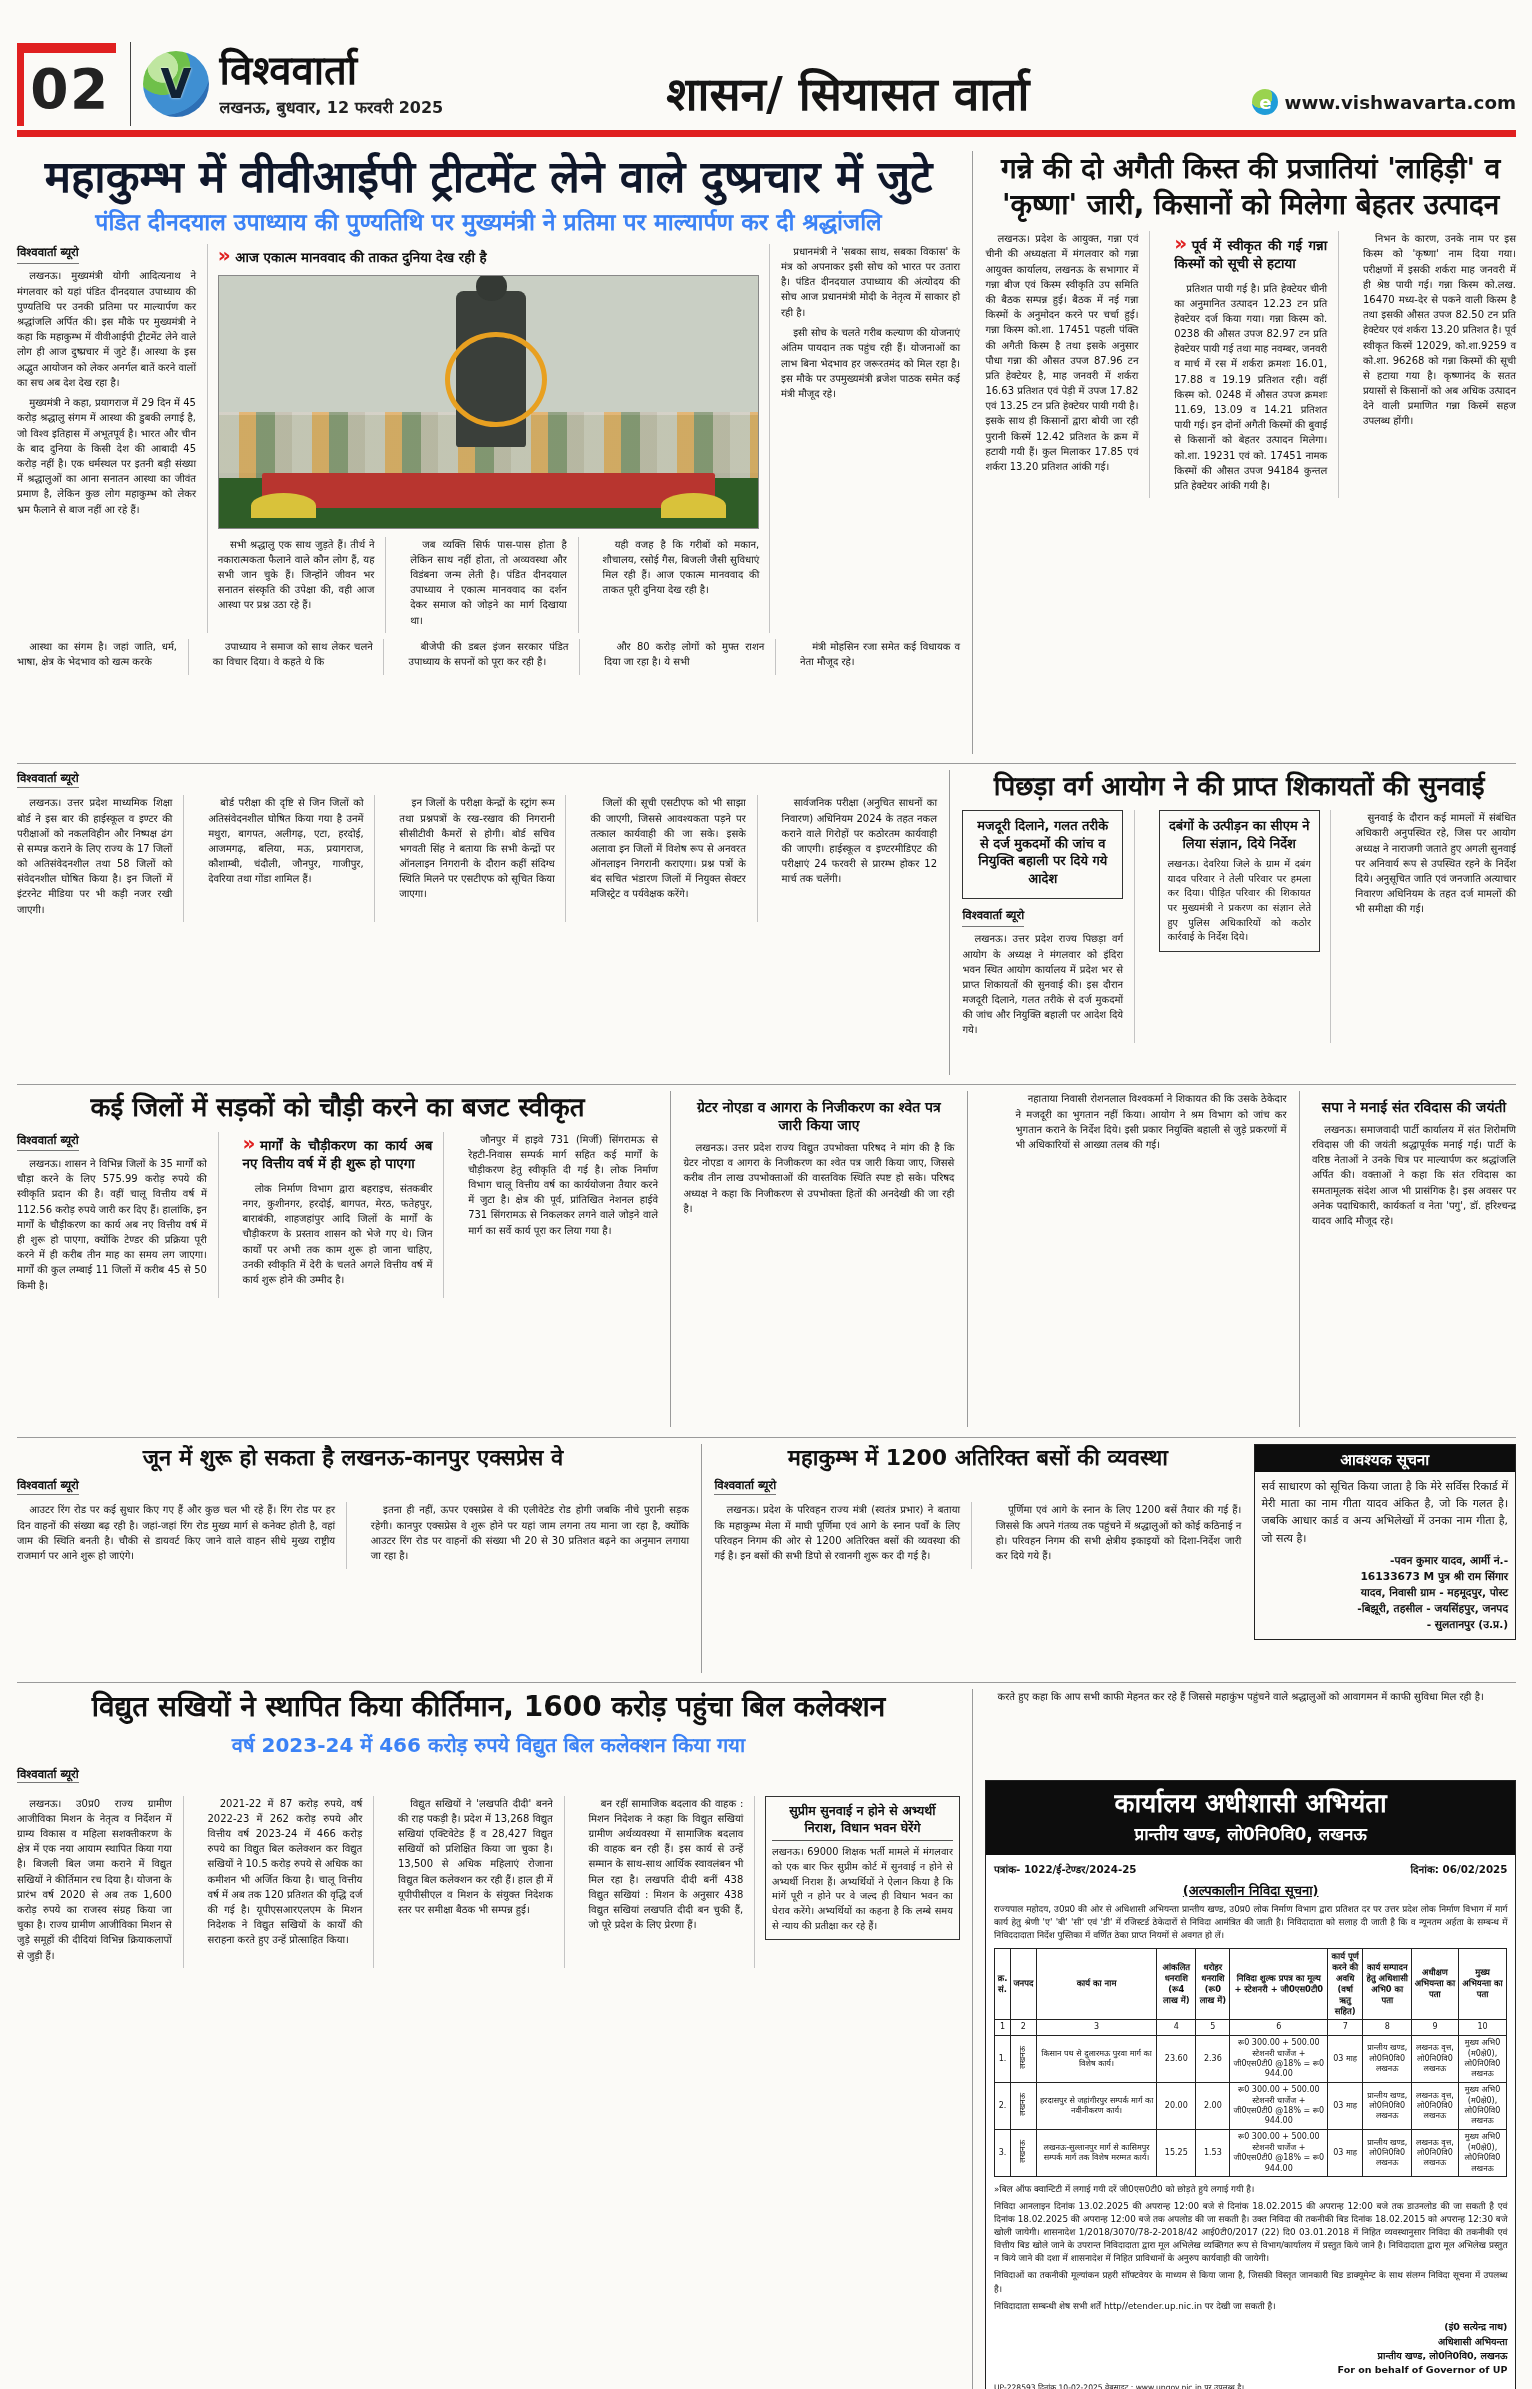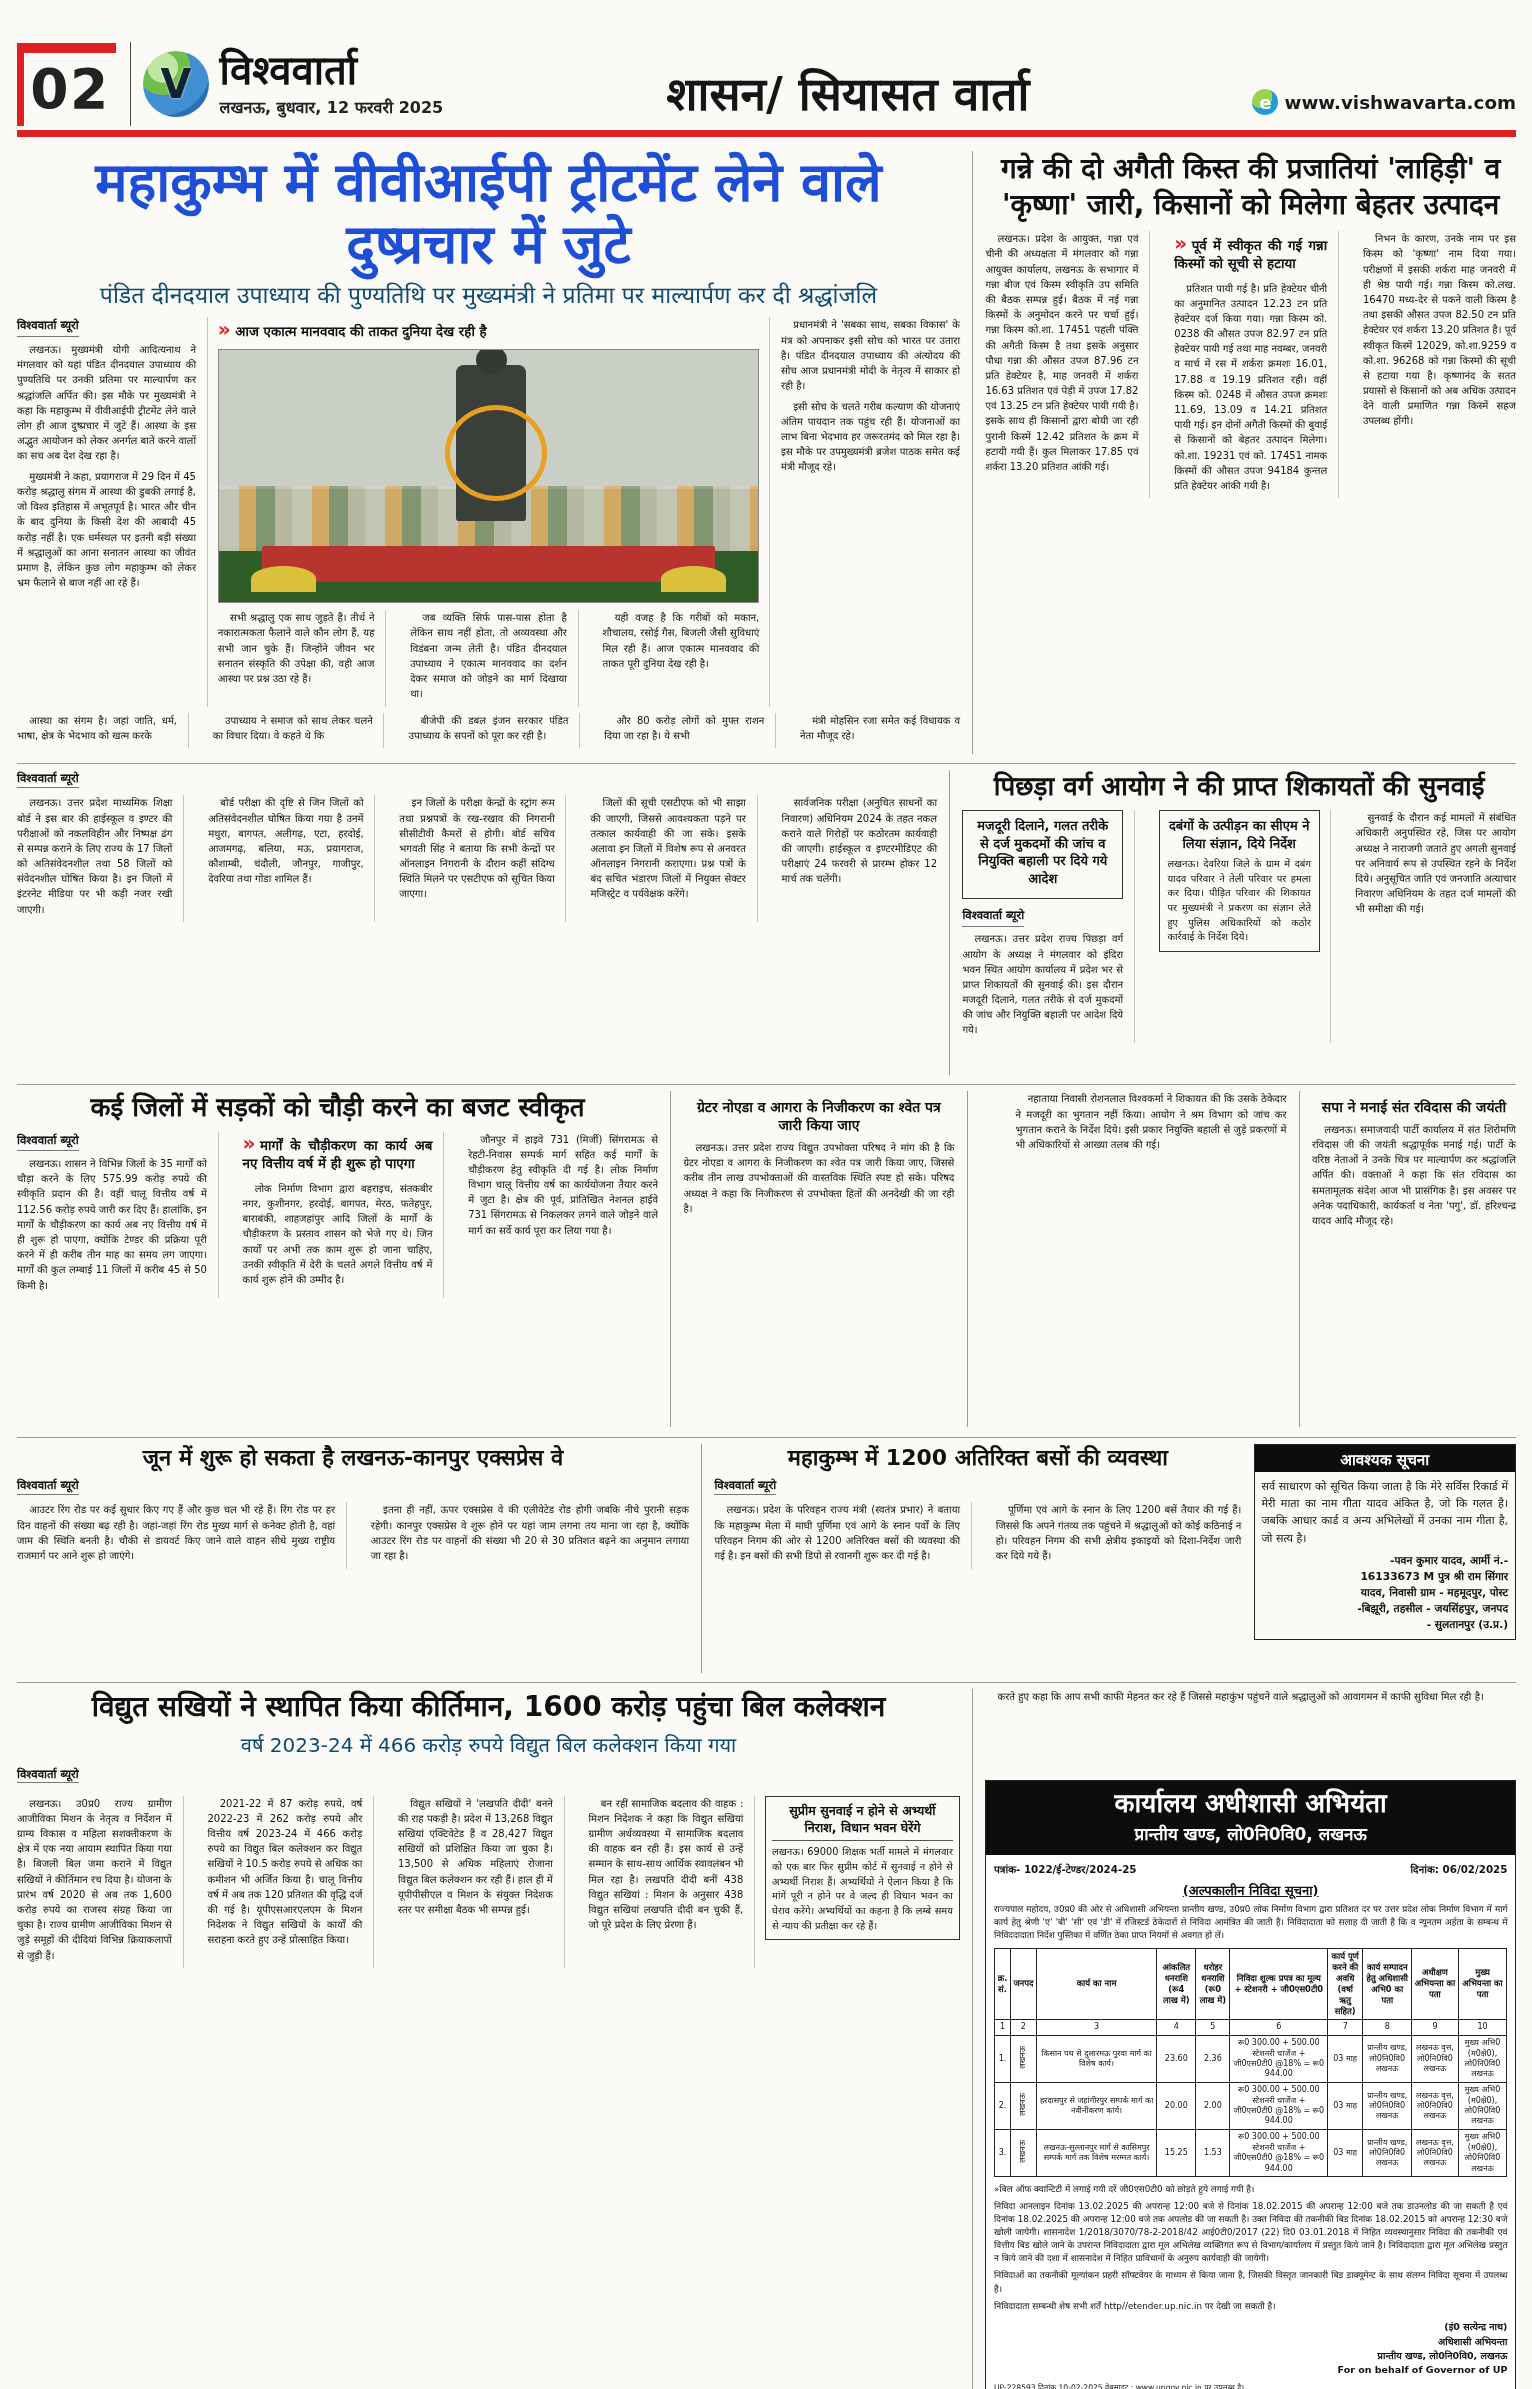"महाकुम्भ में वीवीआईपी ट्रीटमेंट लेने" h1.hl-xxl { color: #1d4ed8 -> #0f172a; font-size: 54px -> 44px }
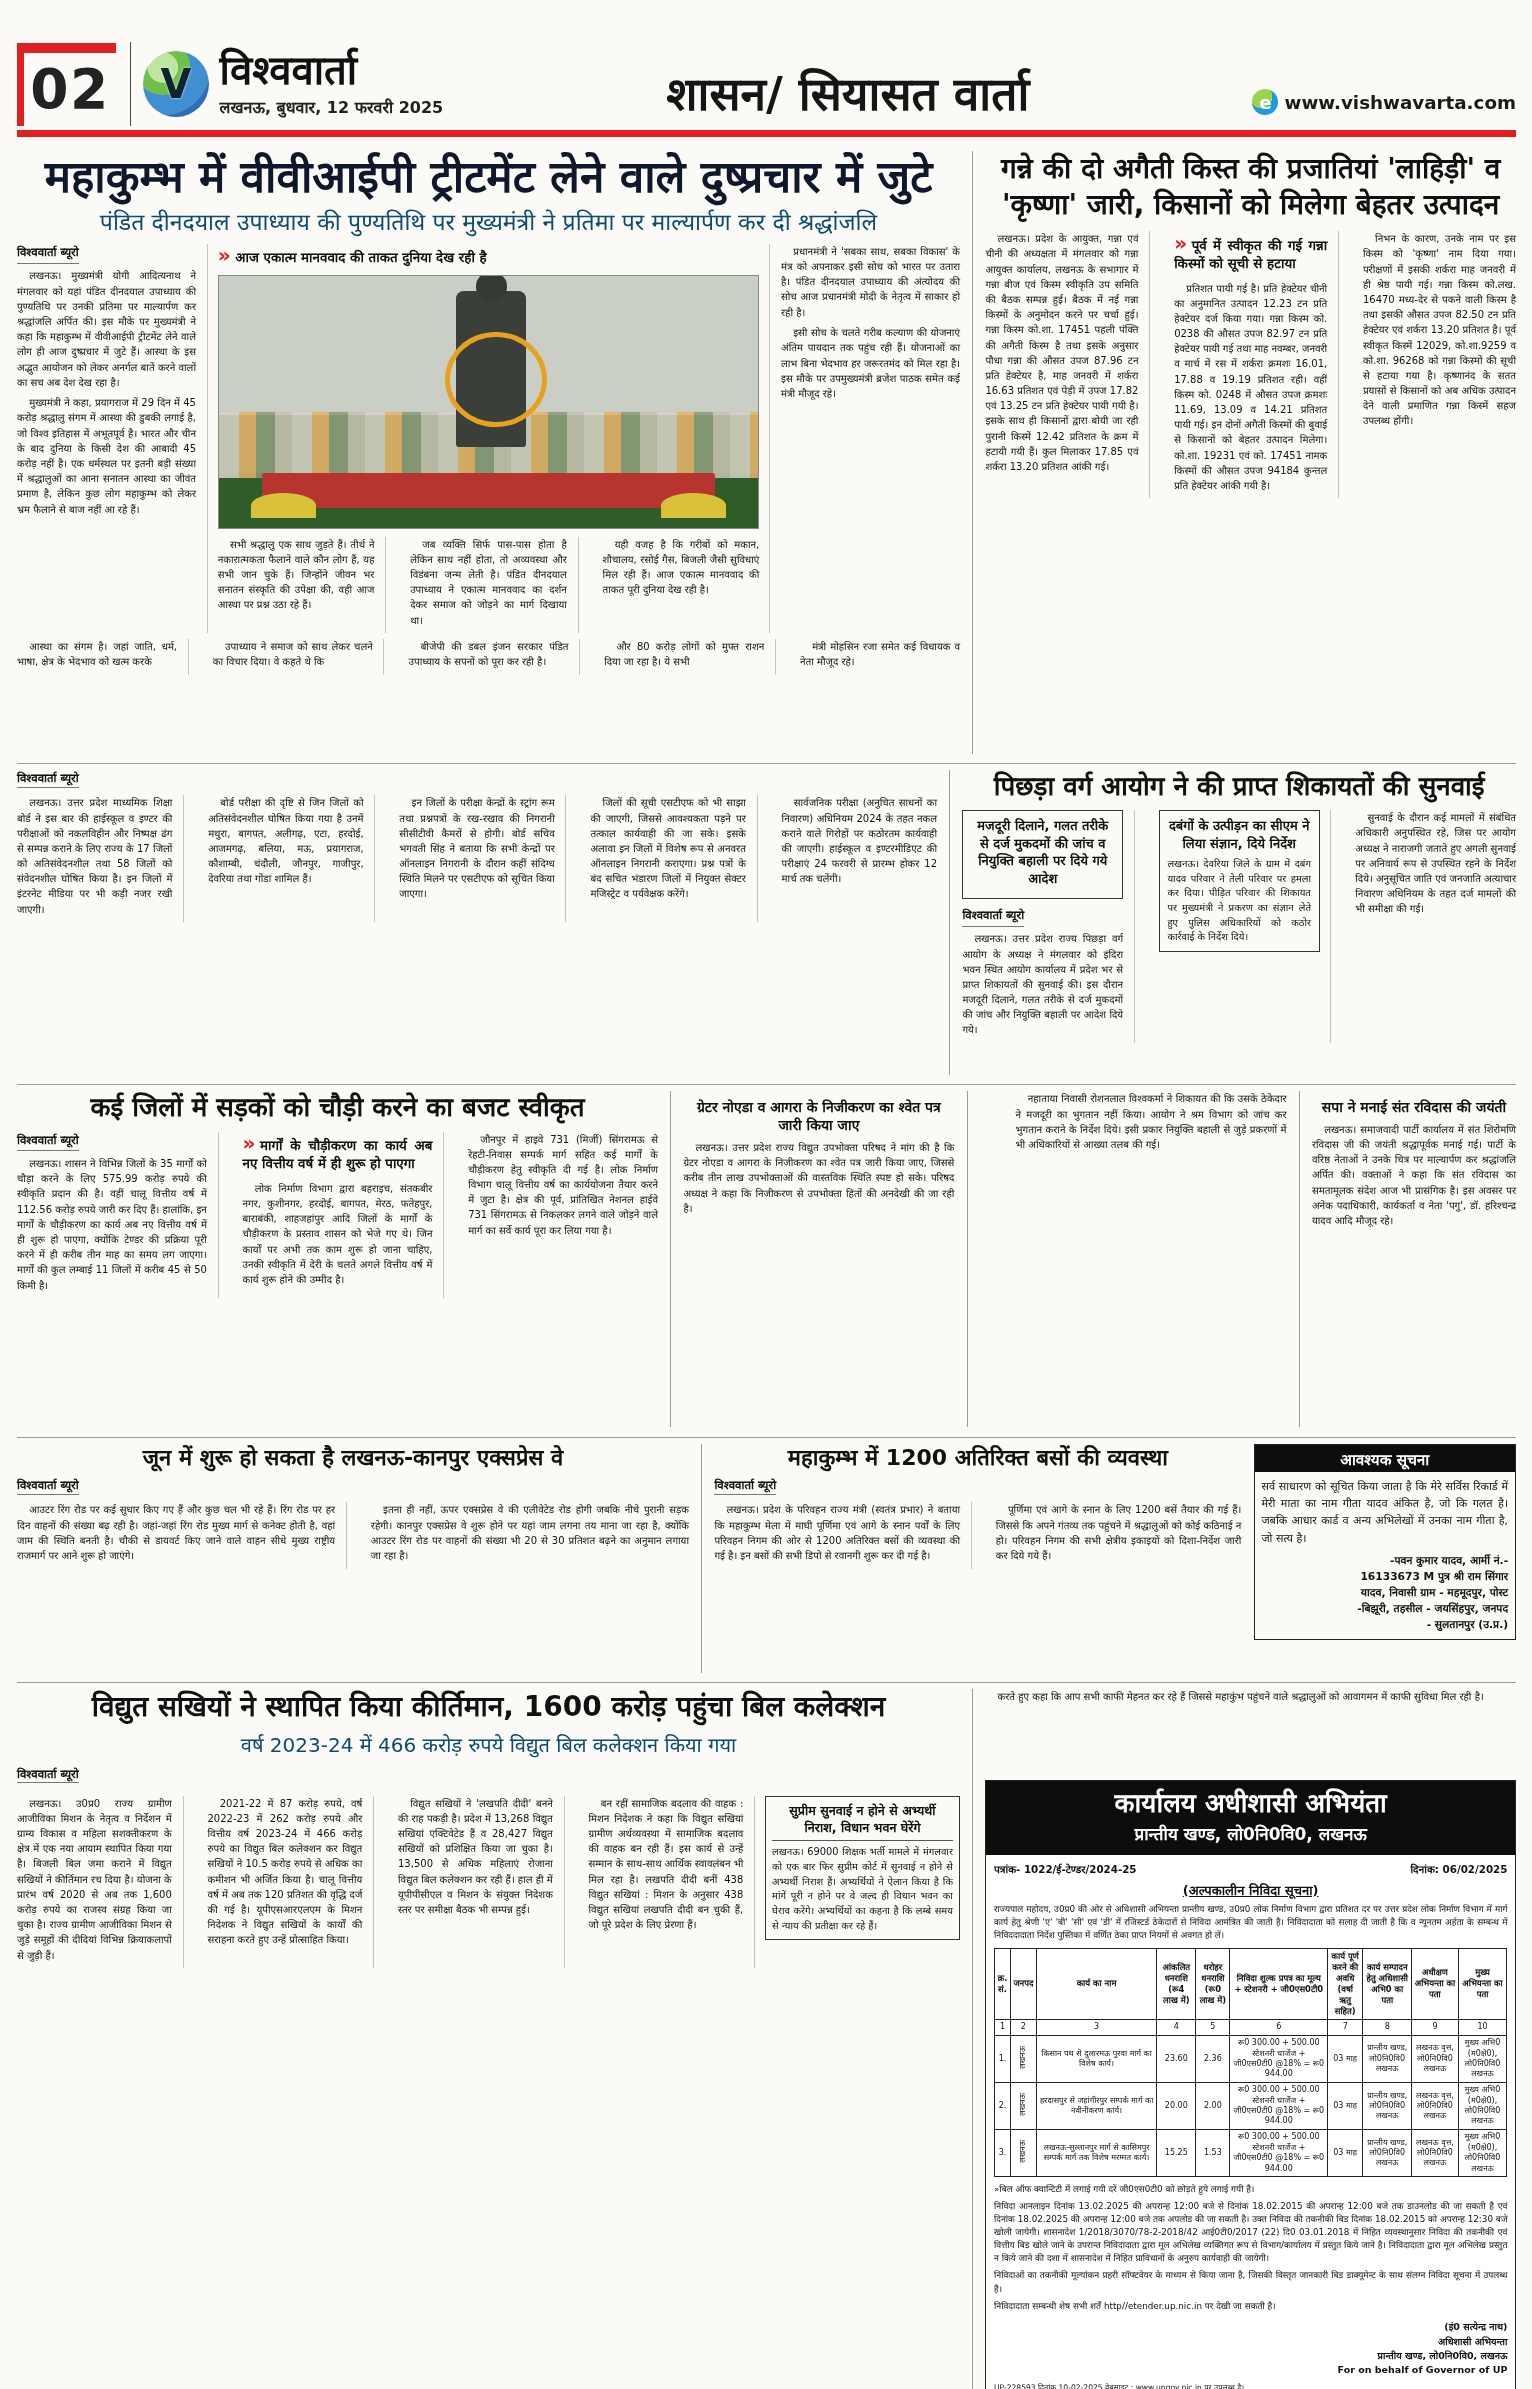"पंडित दीनदयाल उपाध्याय की पुण्यतिथि" h2.sub { color: #0c4a6e -> #3b82f6; font-weight: normal -> bold }
